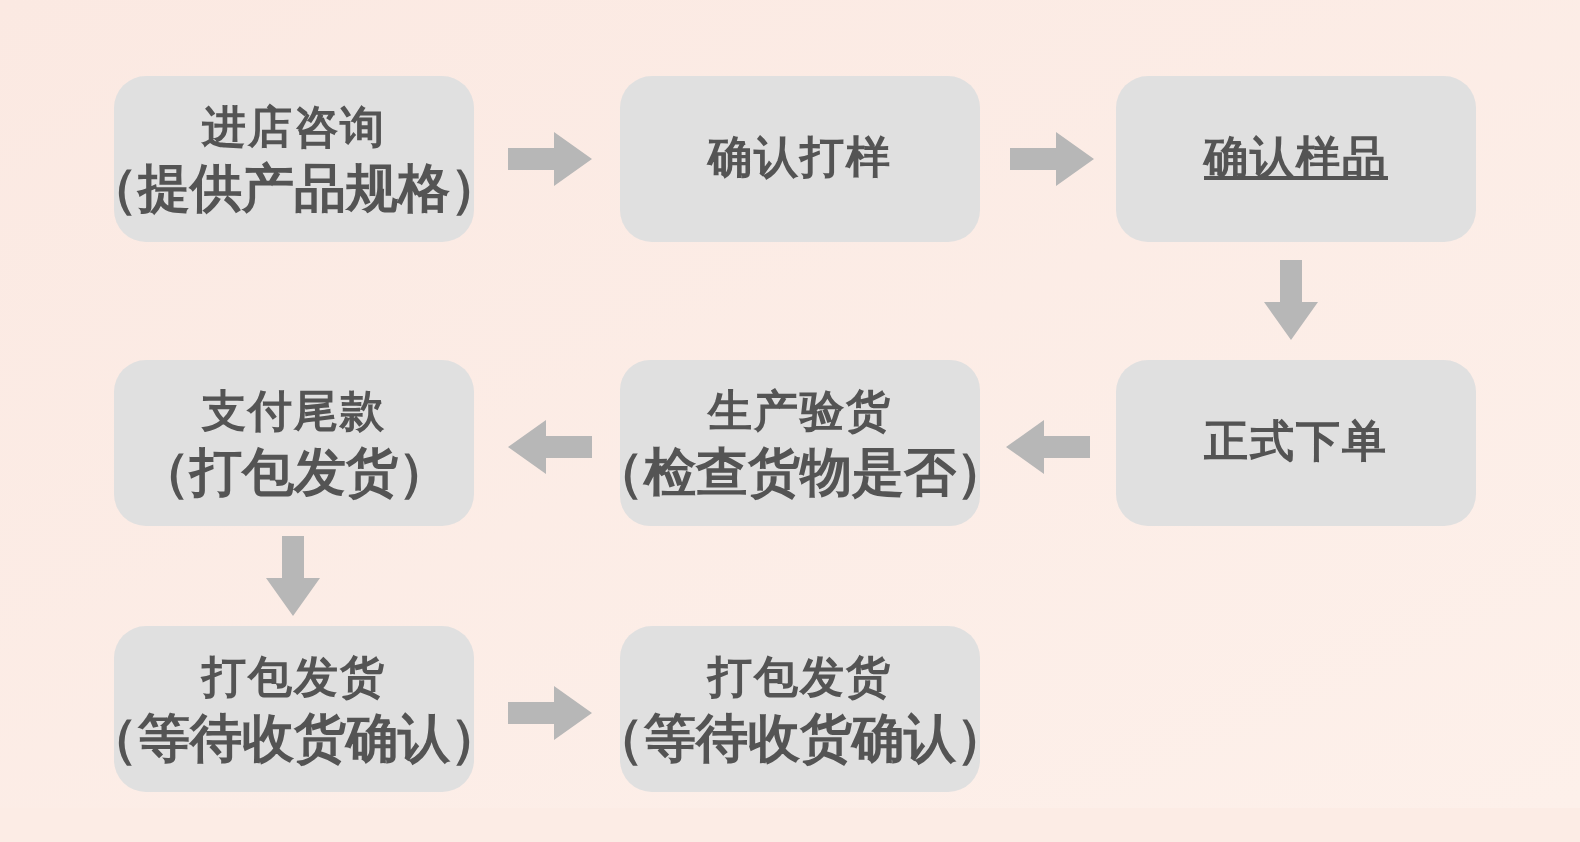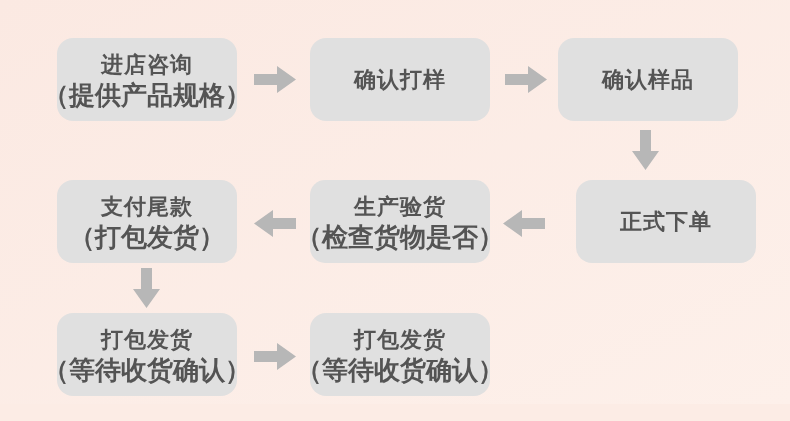"确认样品" .b3 { text-decoration: none -> underline }
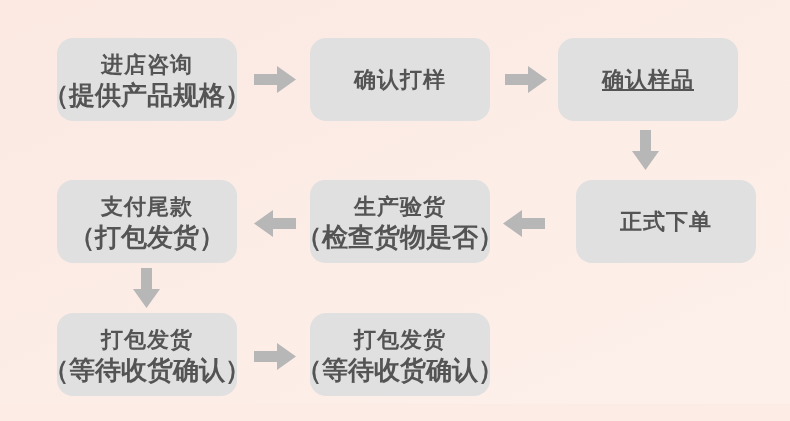"正式下单" .b4 { left: 576px -> 558px }
